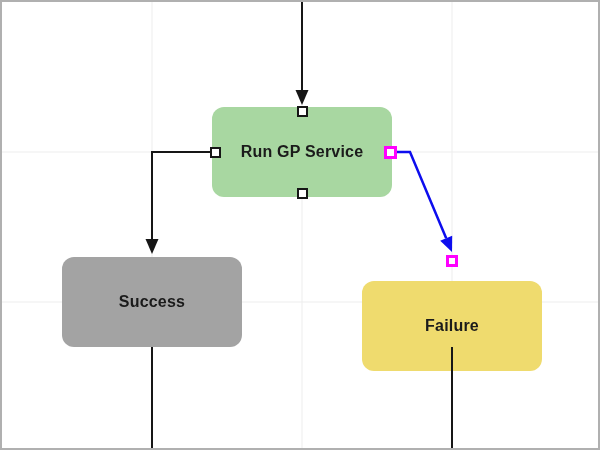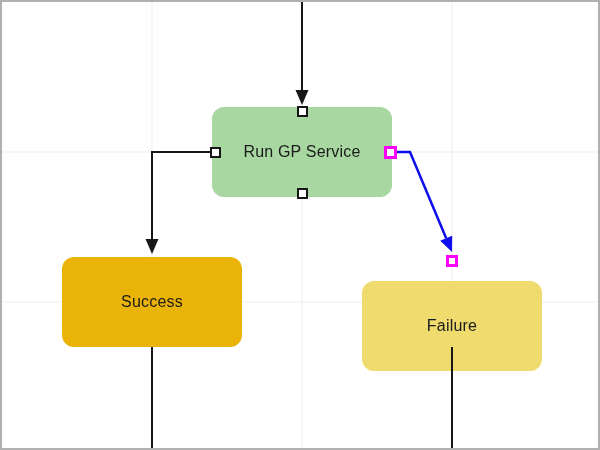"Run GP Service" .canvas { font-weight: none -> bold }
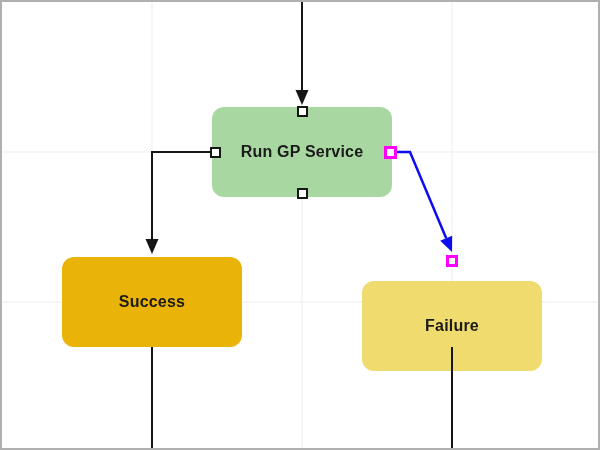"Success" div.node { background: #eab308 -> #a3a3a3 }
